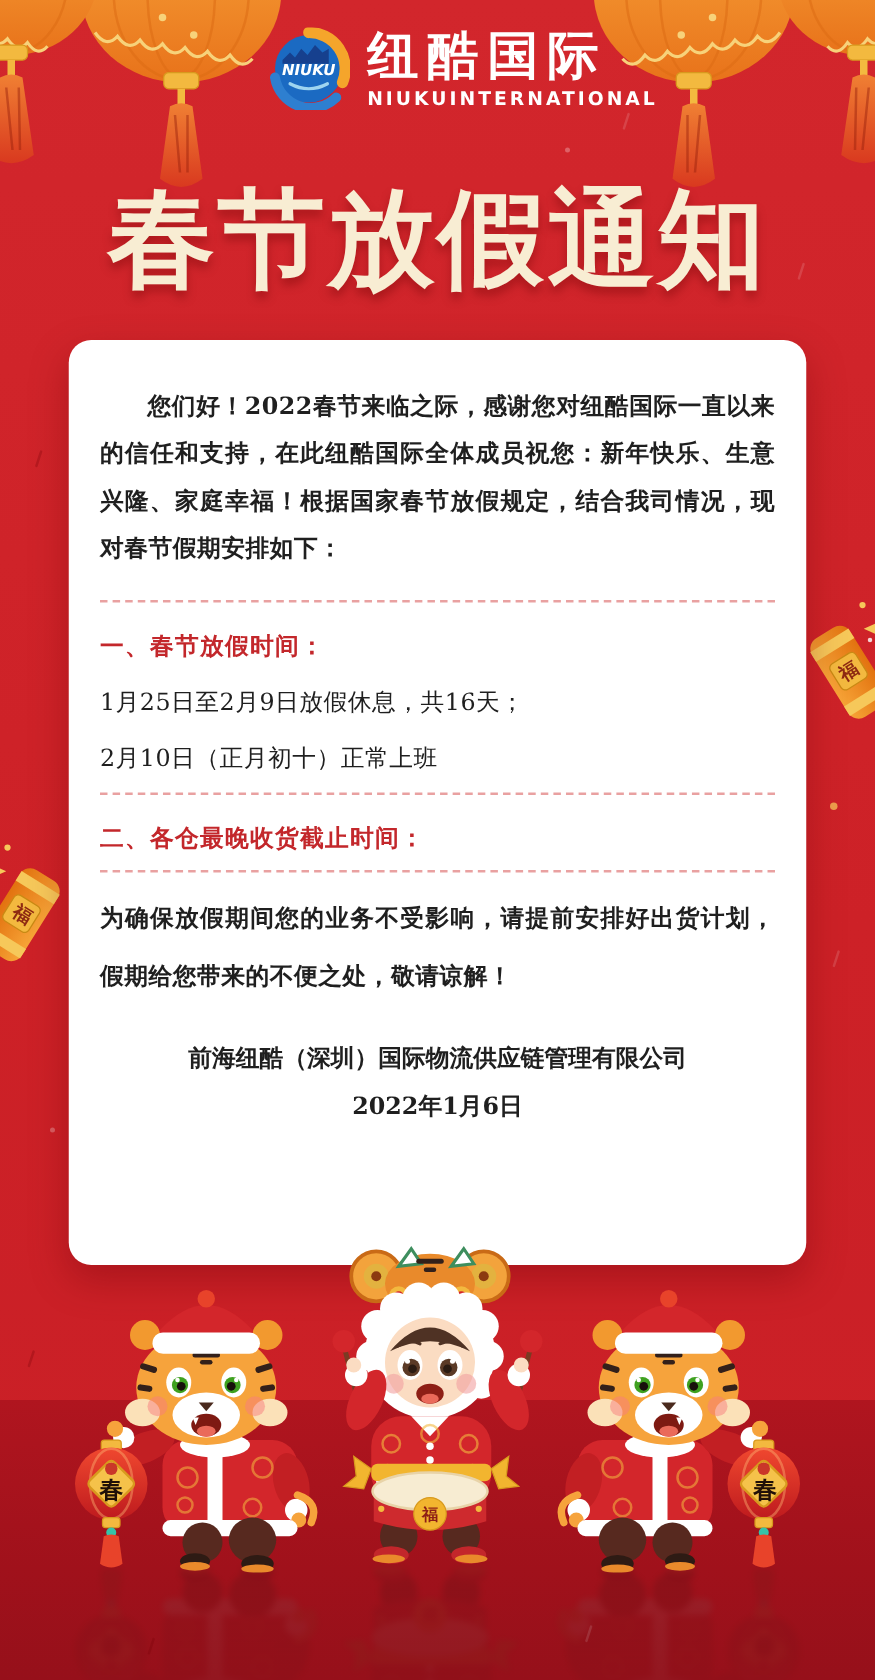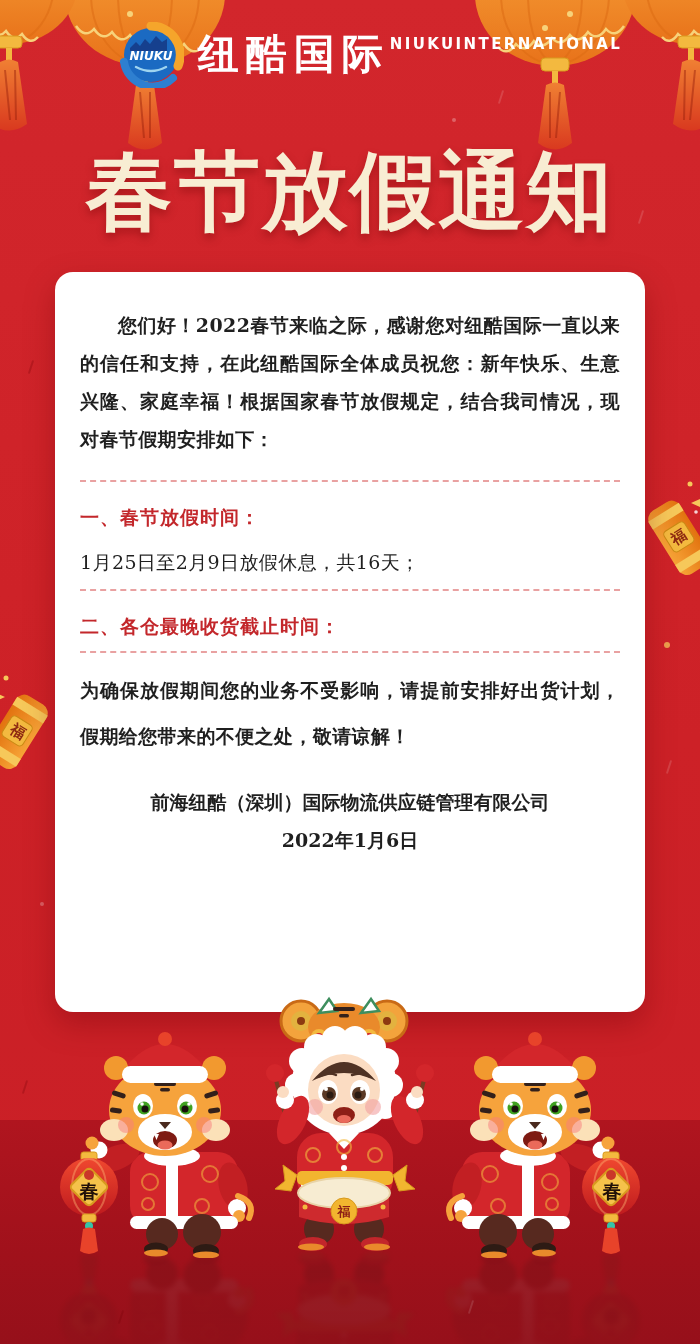"纽酷国际" .brand { flex-direction: row -> column }
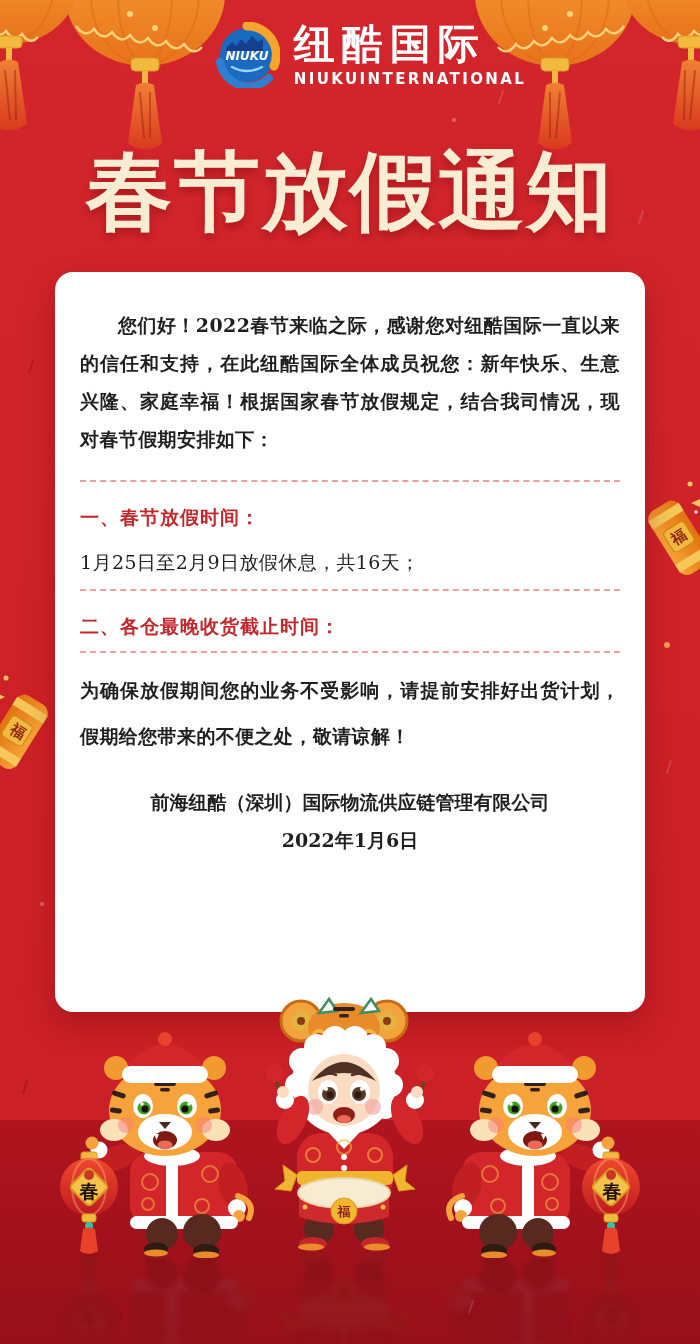"2月10日（正月初十）正常上班" div.item { html: none -> <div>2月10日（正月初十）正常上班</div> }
